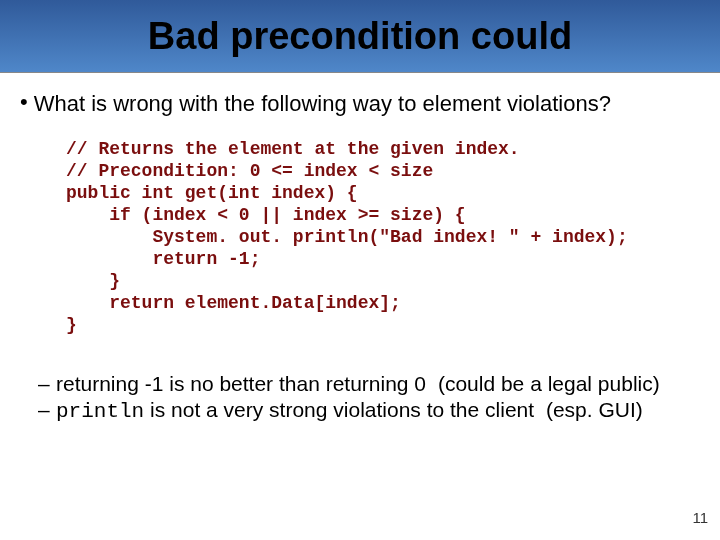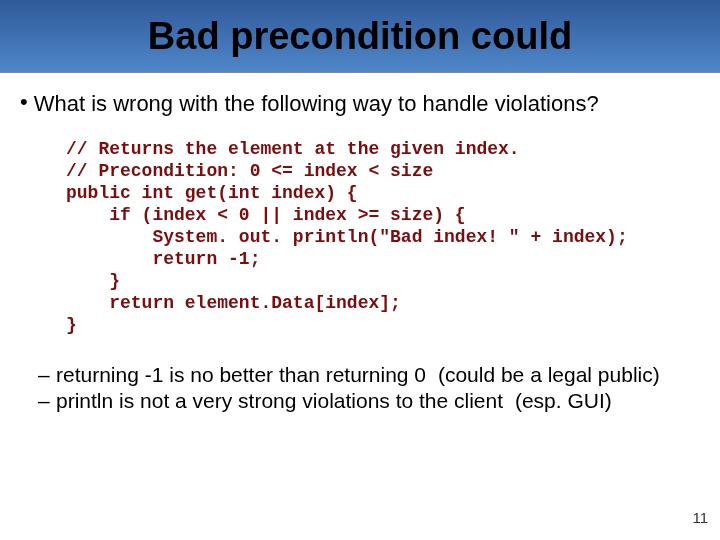"What is wrong with the" div.bullet-text { text: handle -> element }
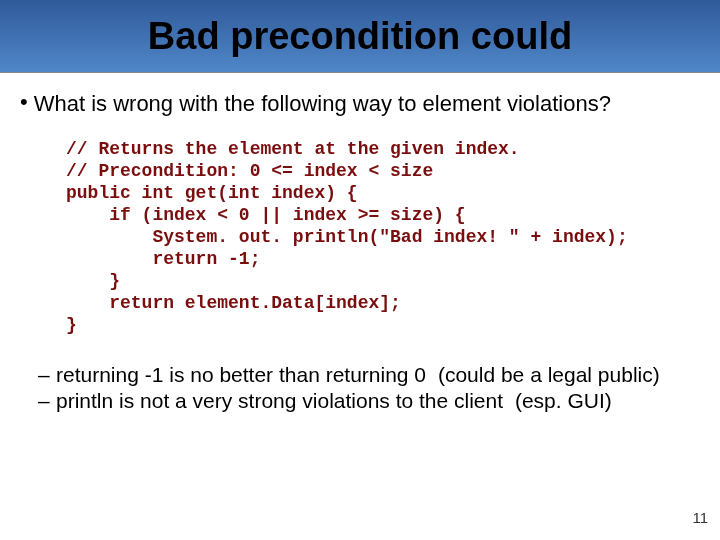"// Returns the element at" .code { margin-bottom: 25px -> 34px }
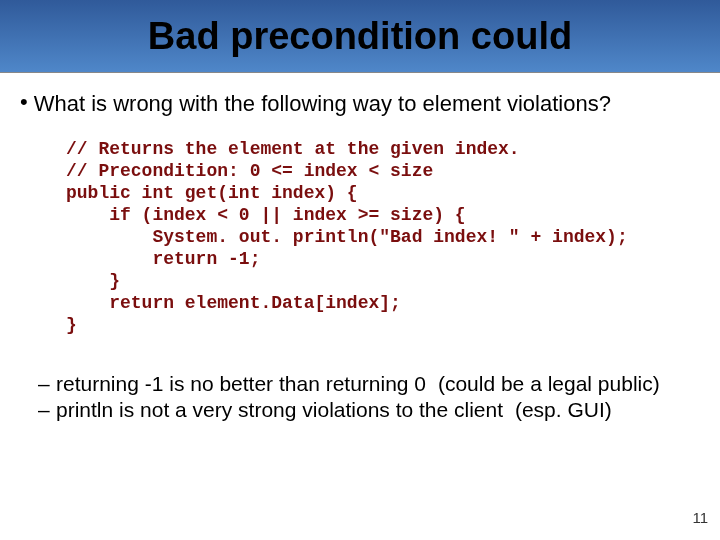"println" .inline-code { font-family: Liberation Sans, sans-serif -> Liberation Mono, monospace }
